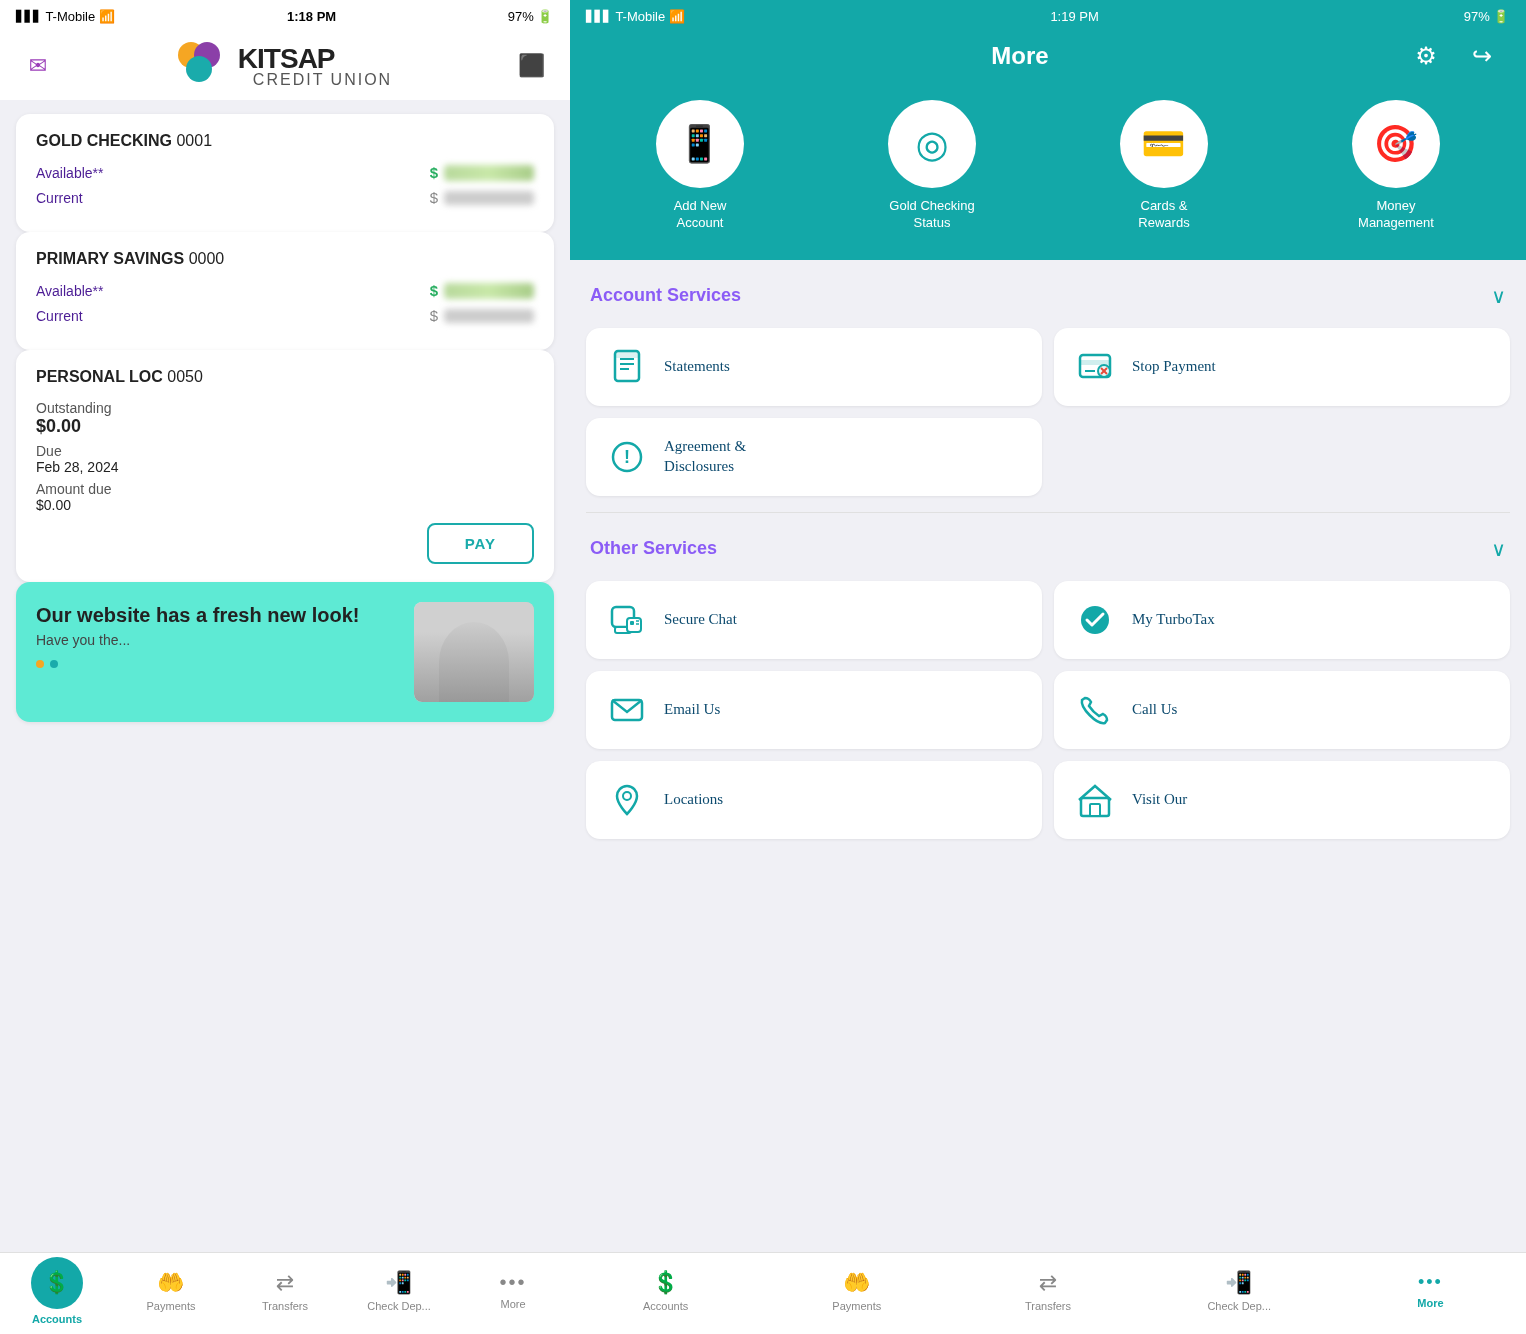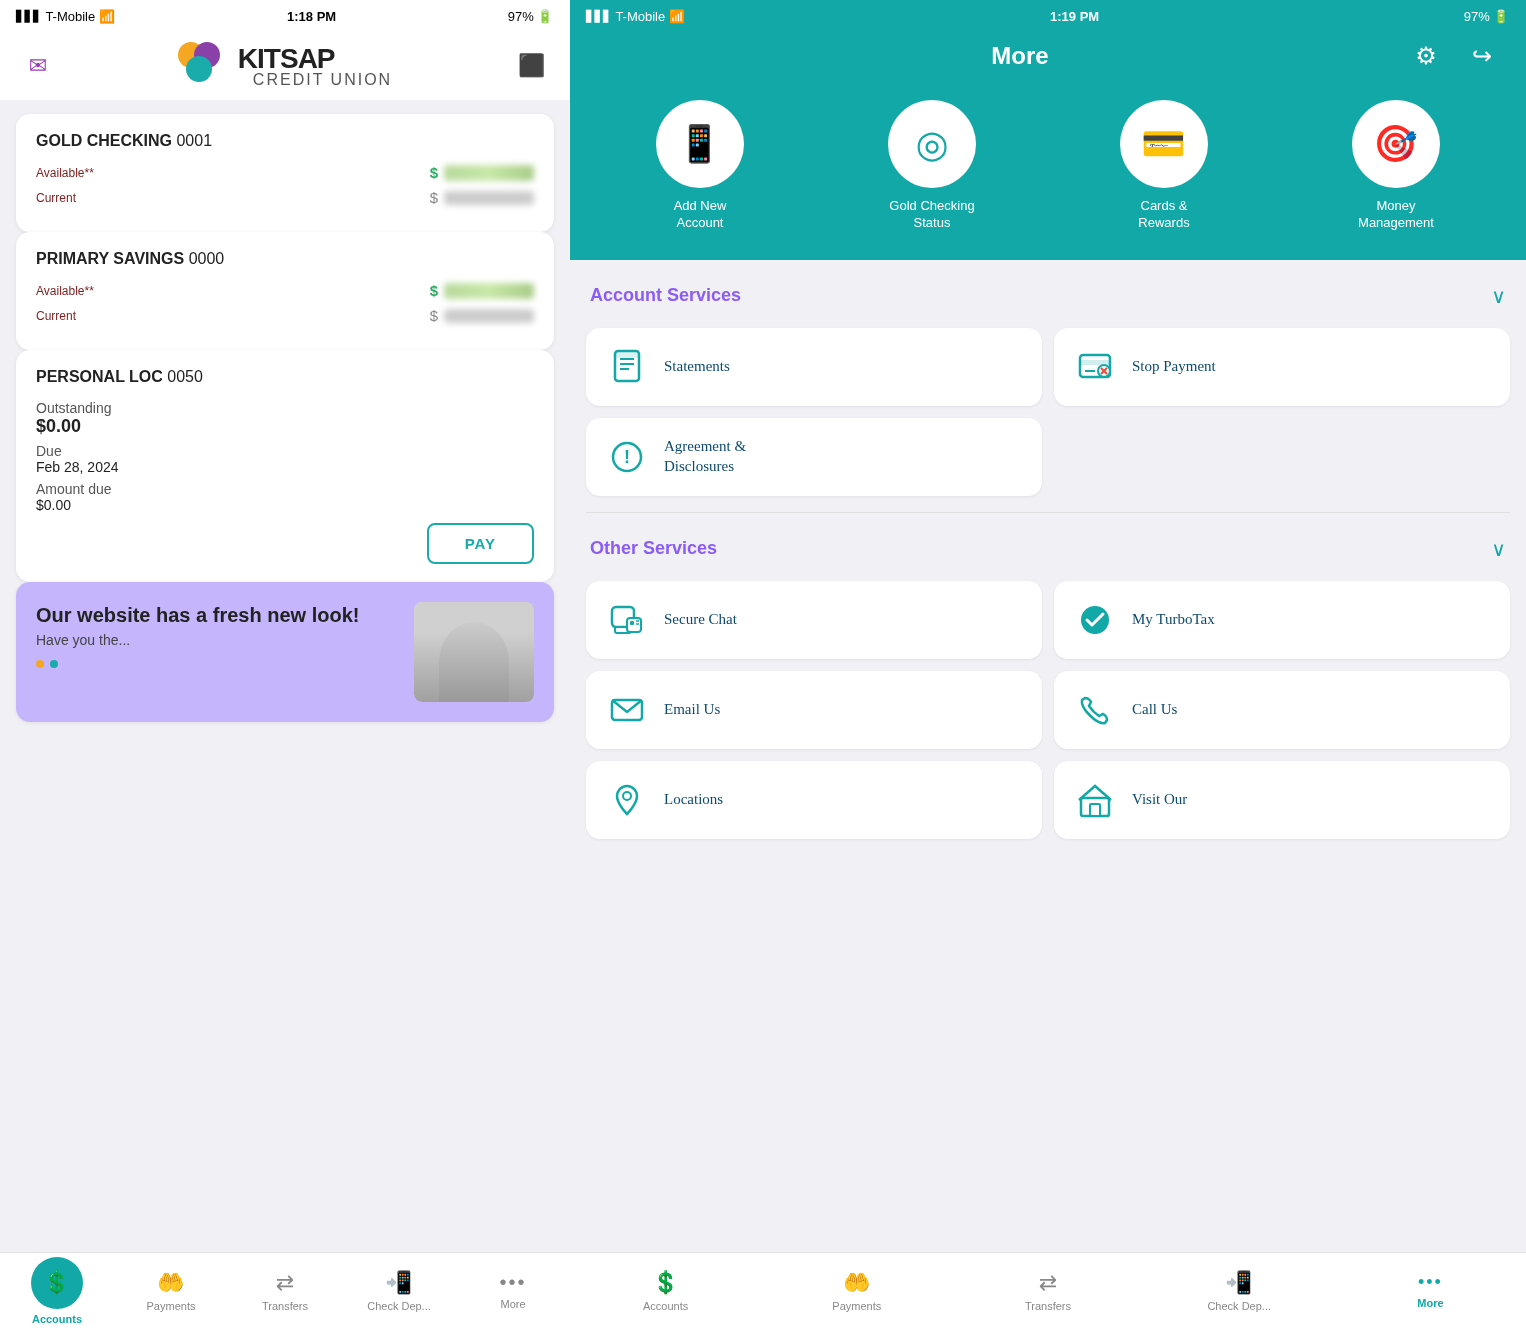"1:19 PM" div { font-weight: 700 -> 400 }
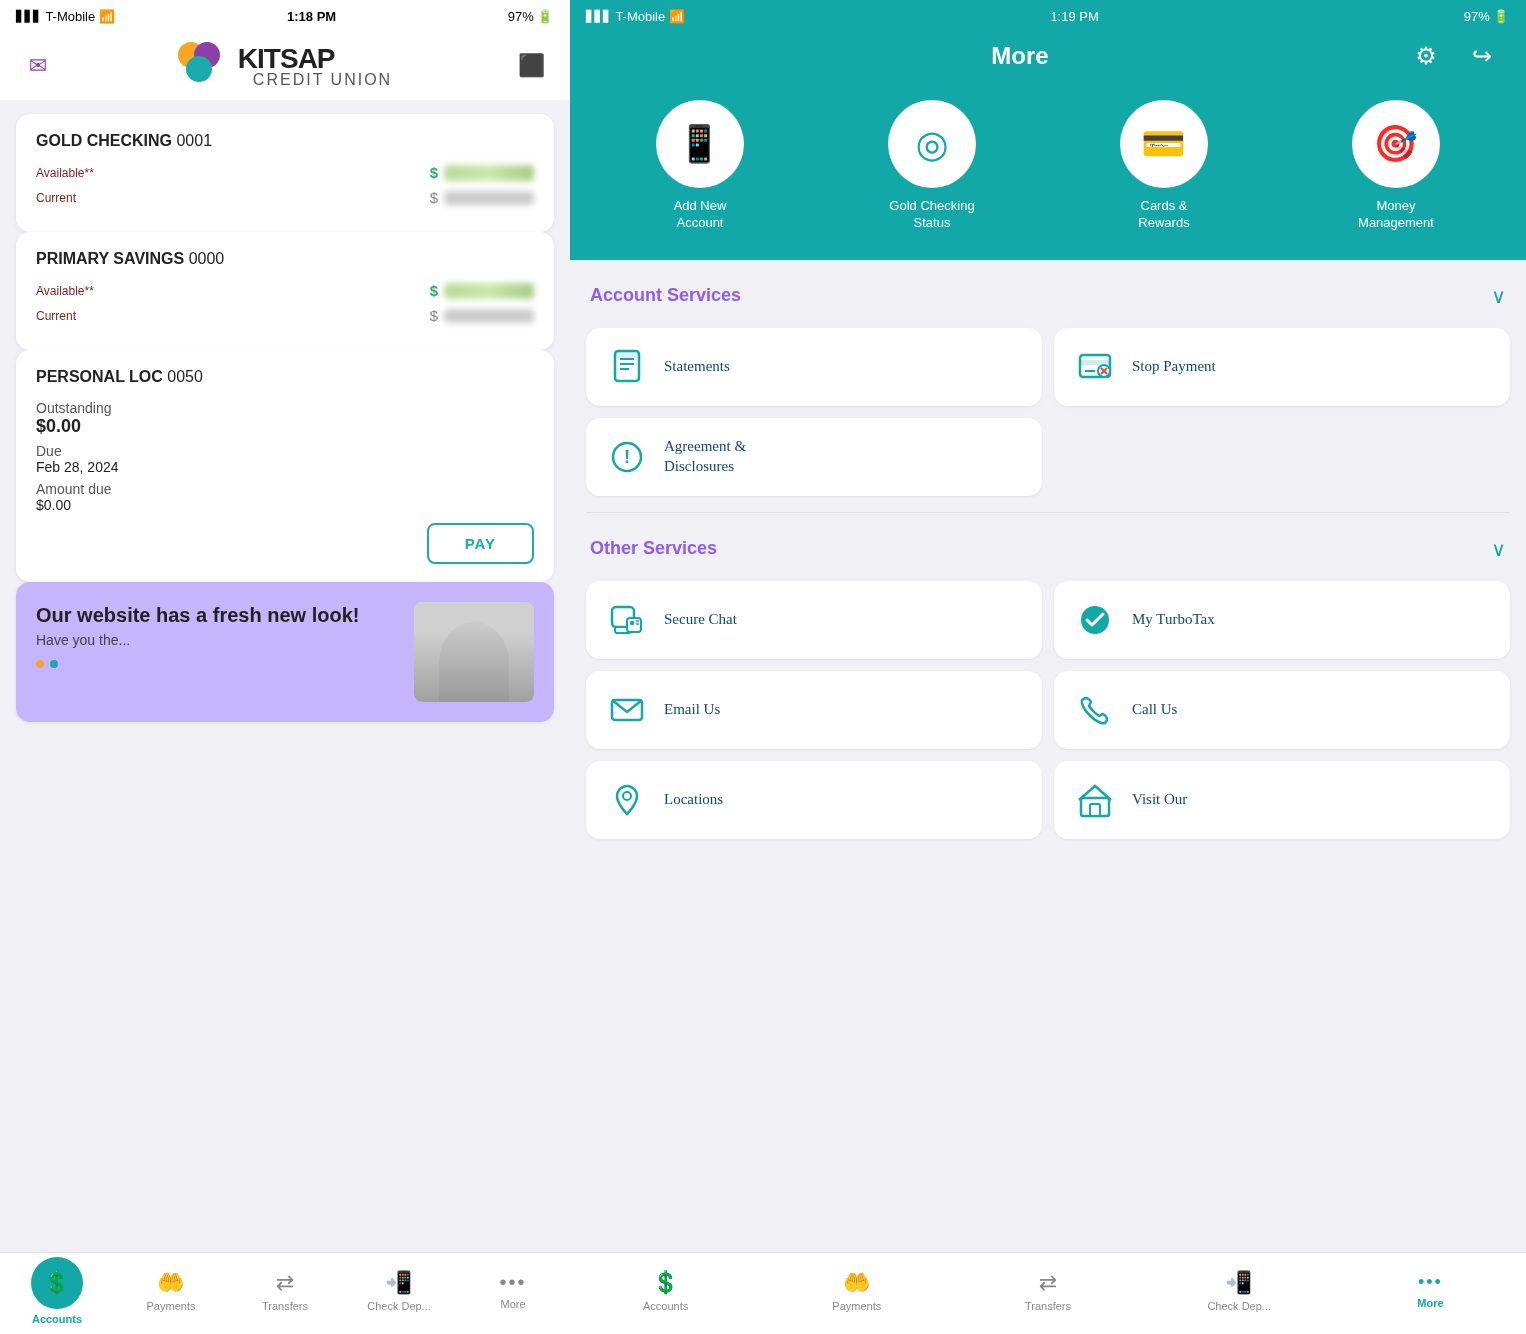"Available**" .account-row-label { color: #7f1d1d -> #4c1d95; font-size: 12px -> 14px }
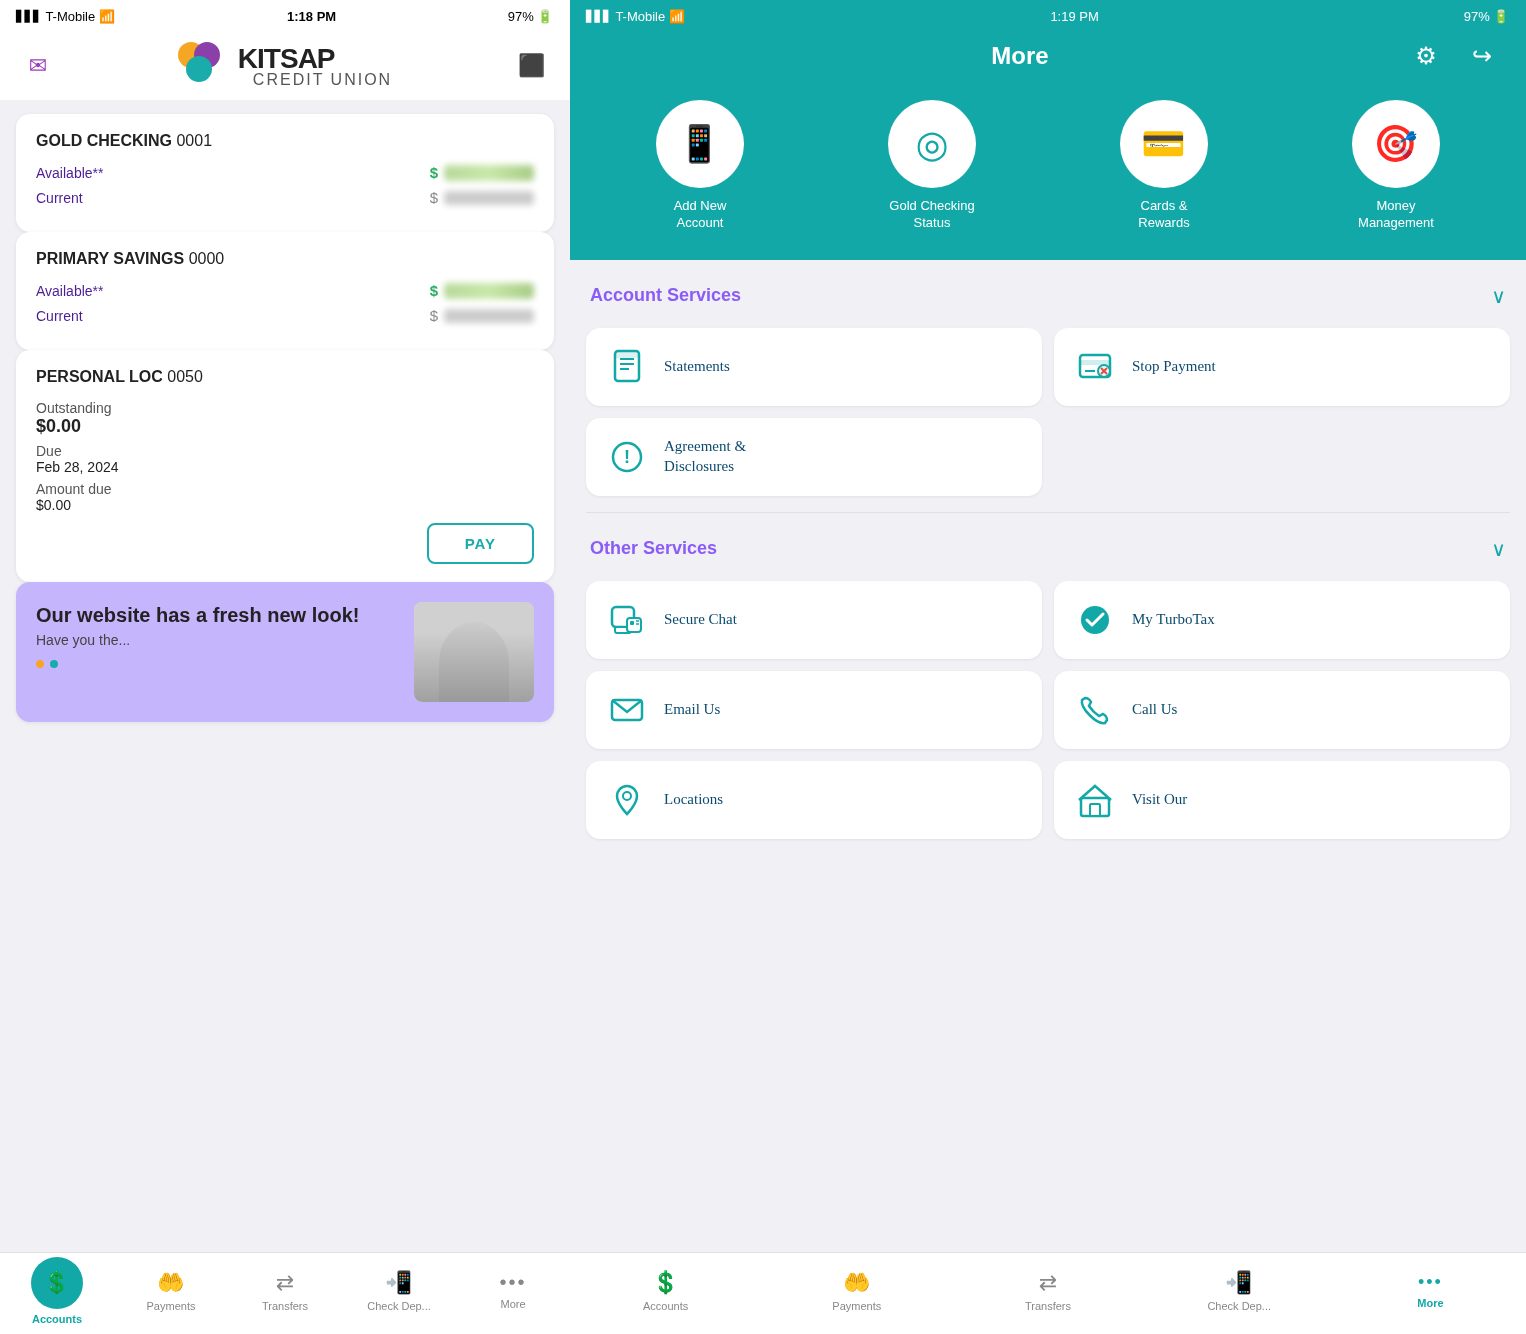"Our website has a fresh" .promo-card { background: #c4b5fd -> #5eead4 }
